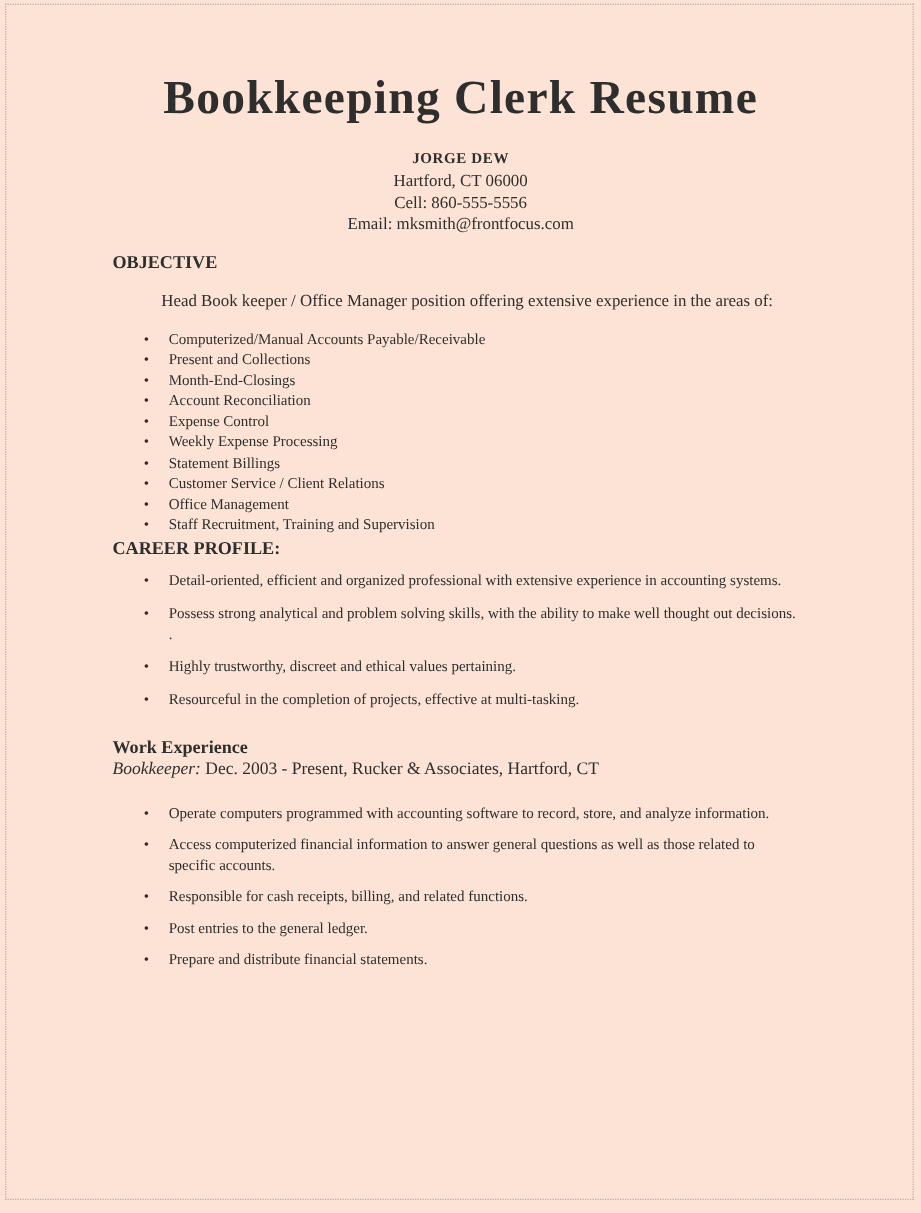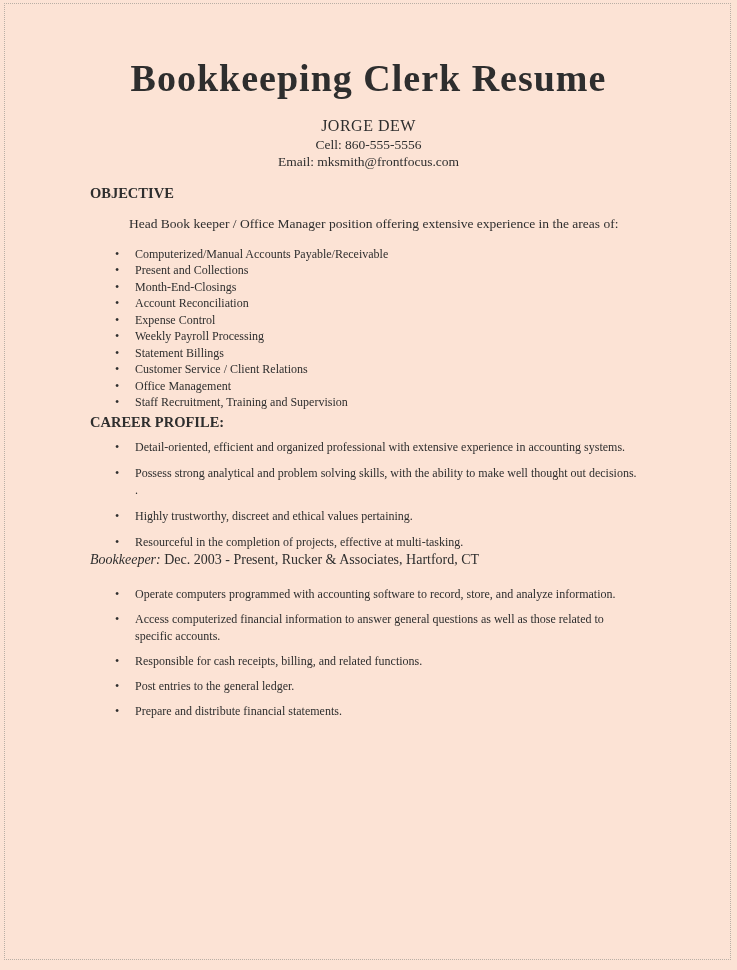"JORGE DEW" .contact .name { font-size: 16px -> 12px; font-weight: normal -> bold }
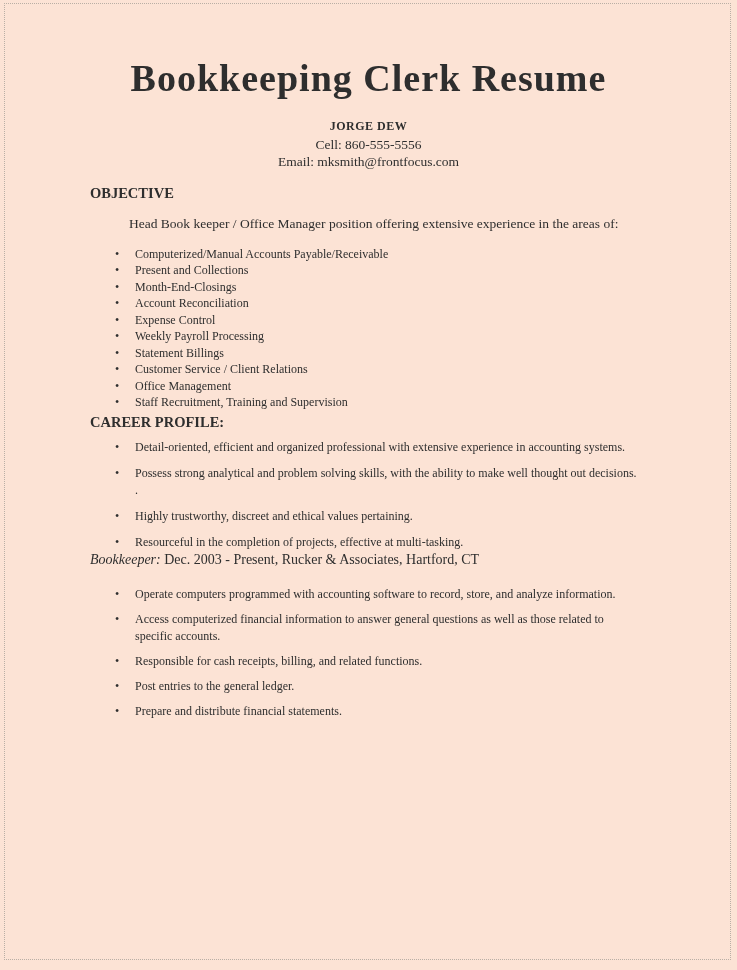"Hartford, CT 06000" div.contact-line { html: none -> <div>Hartford, CT 06000</div> }
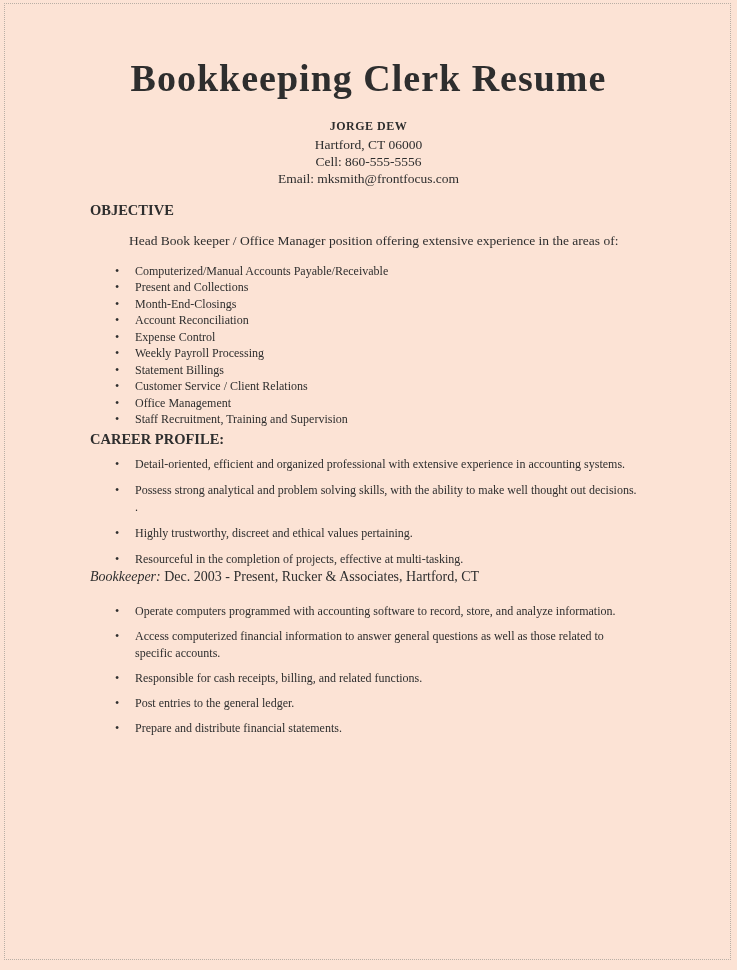"Weekly Payroll Processing" li { text: Payroll -> Expense }
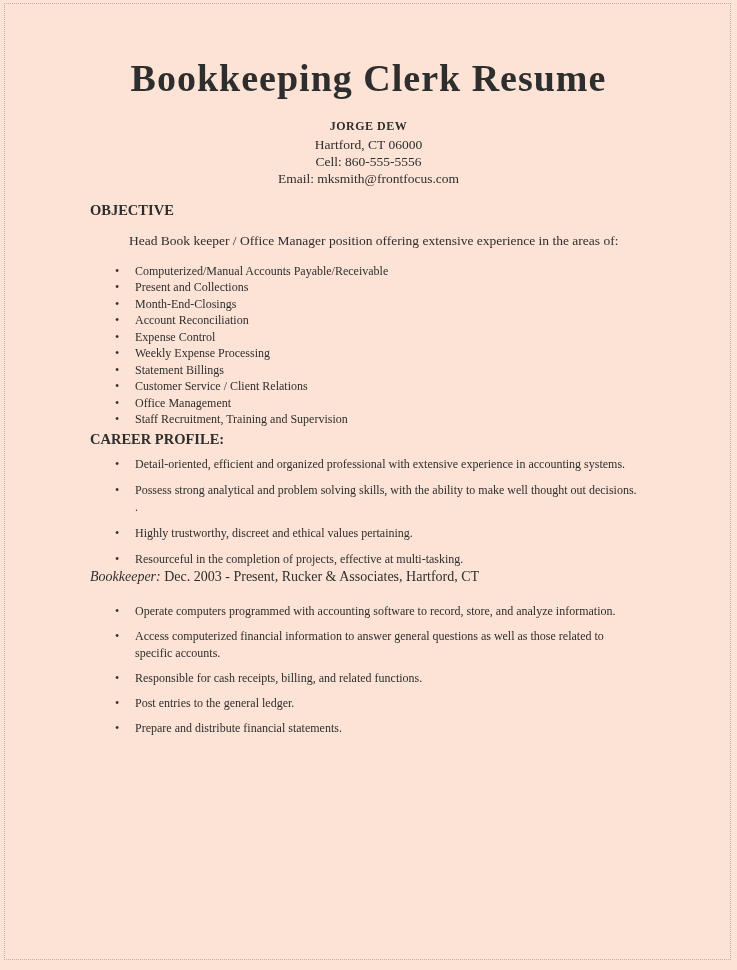"Work Experience" h2.heading { html: none -> <h2>Work Experience</h2> }
